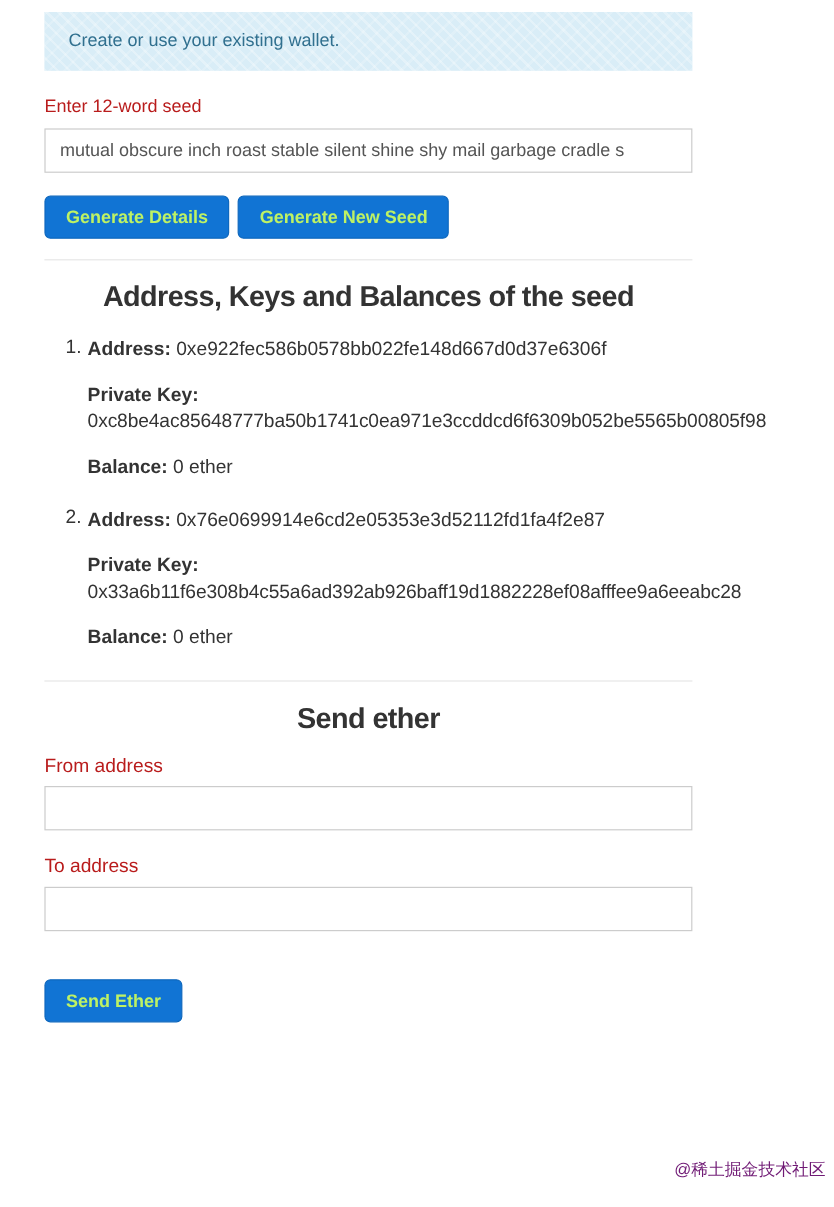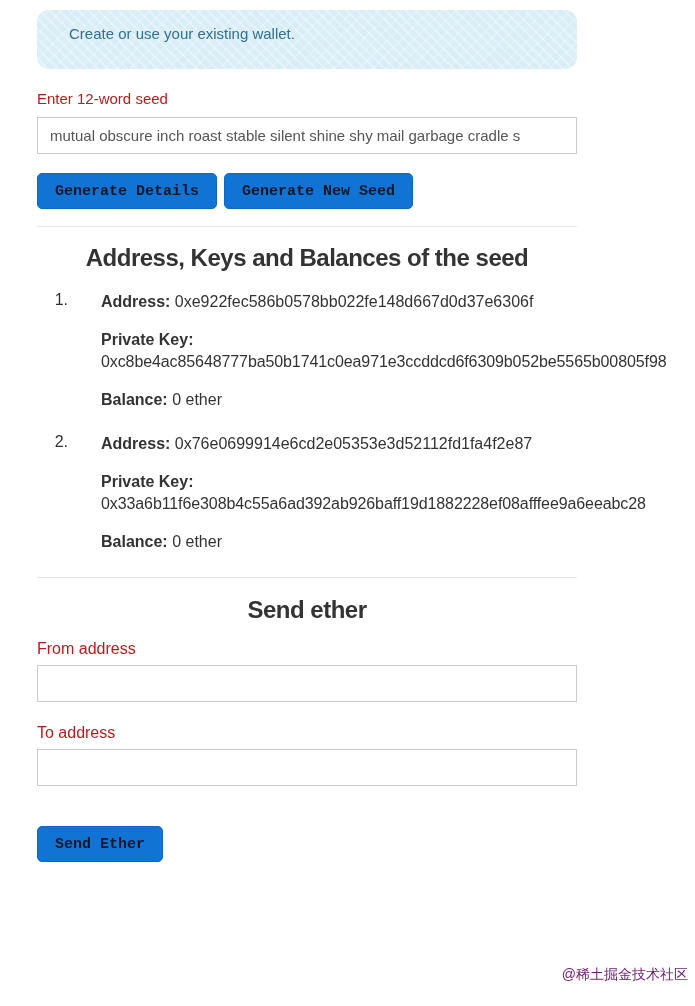"Create or use your existing" .alert { border-radius: 12px -> 0; height: 59px -> 49px; padding: 15px 32px -> 15px 20px }
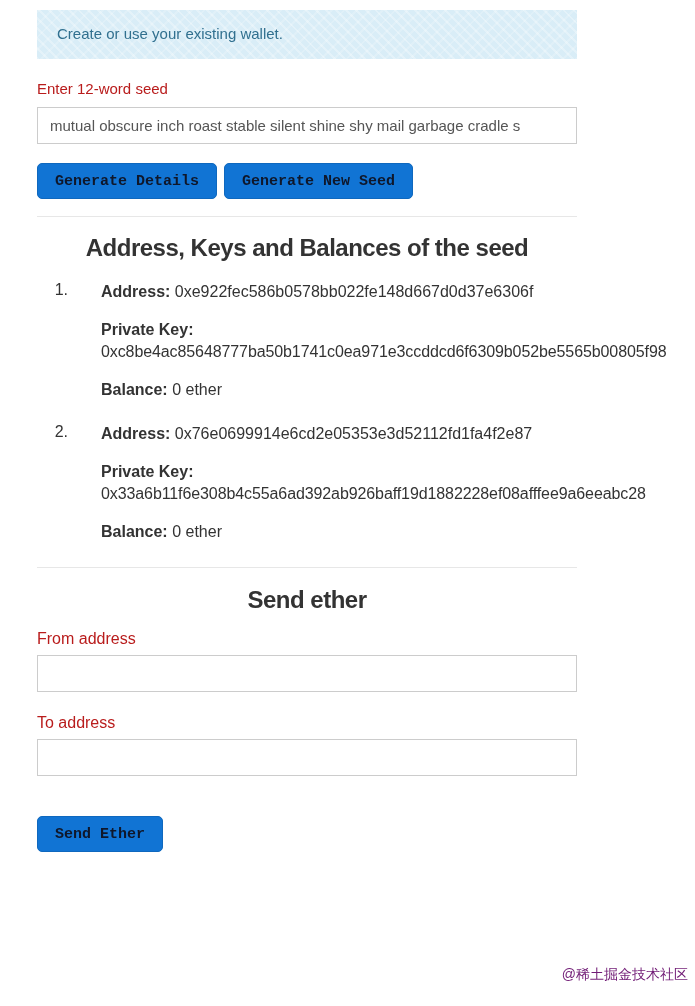"Generate Details" .btn { color: #0f172a -> #bef264; font-family: Liberation Mono, monospace -> Liberation Sans, sans-serif }
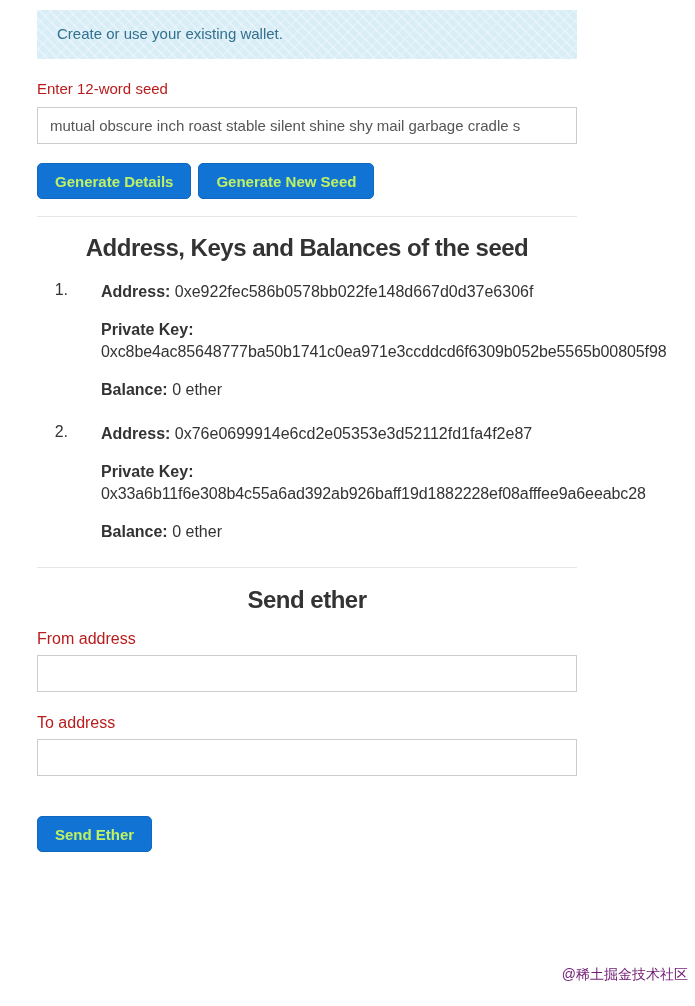"Address:" .account-body p { margin-left: 28px -> none }
